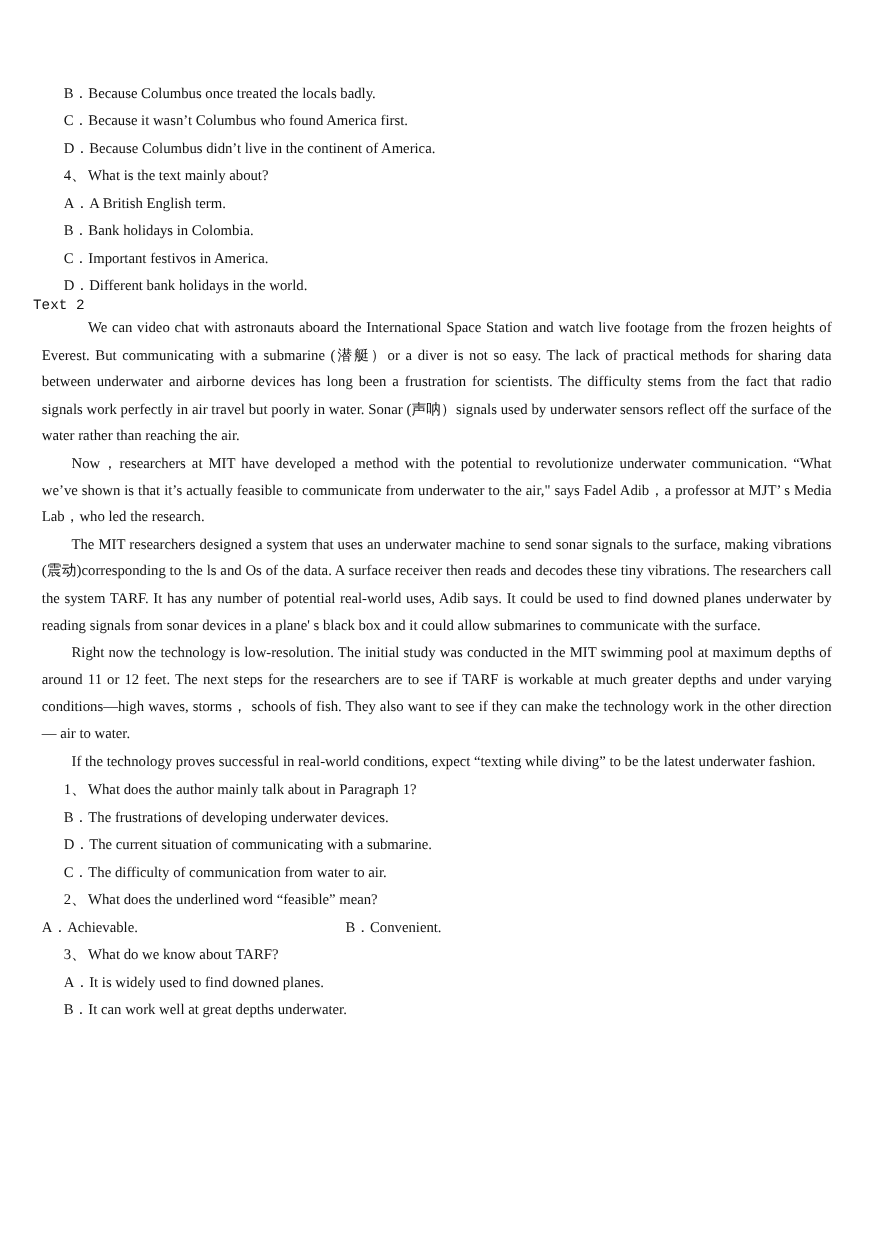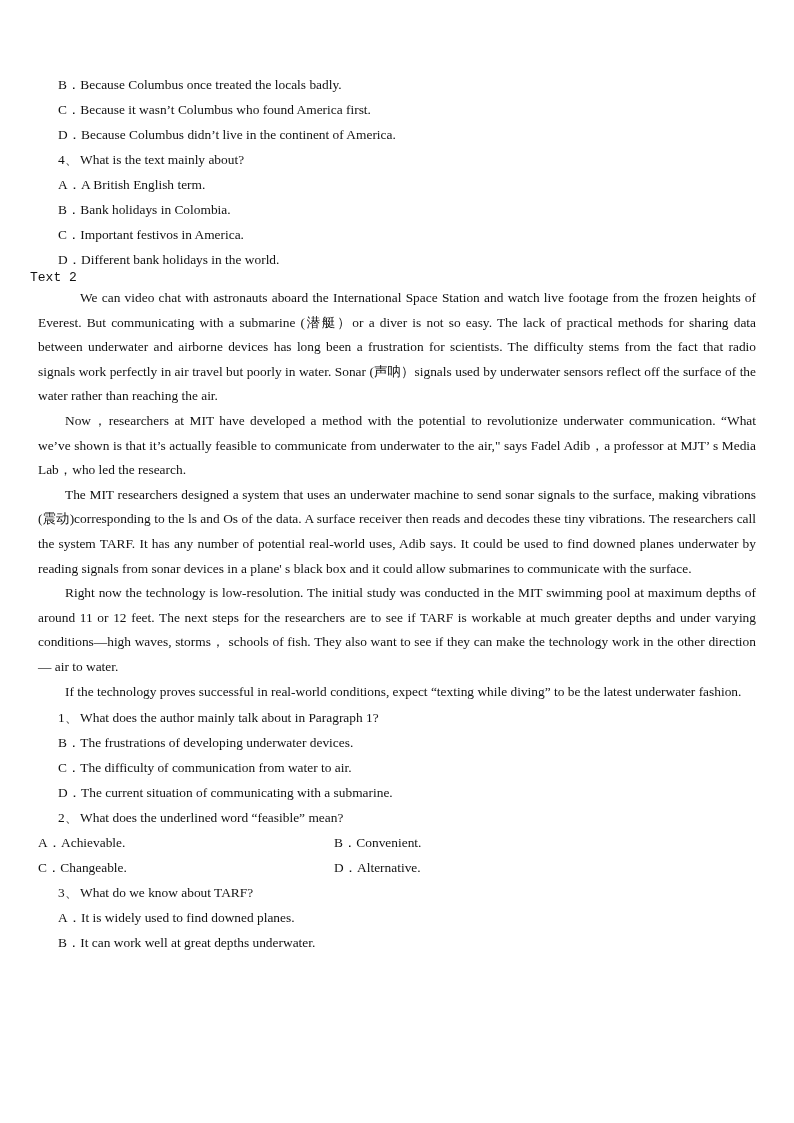"C．The difficulty of communication from" div.line { order: before "D．The current situation of communicating" -> after "D．The current situation of communicating" }
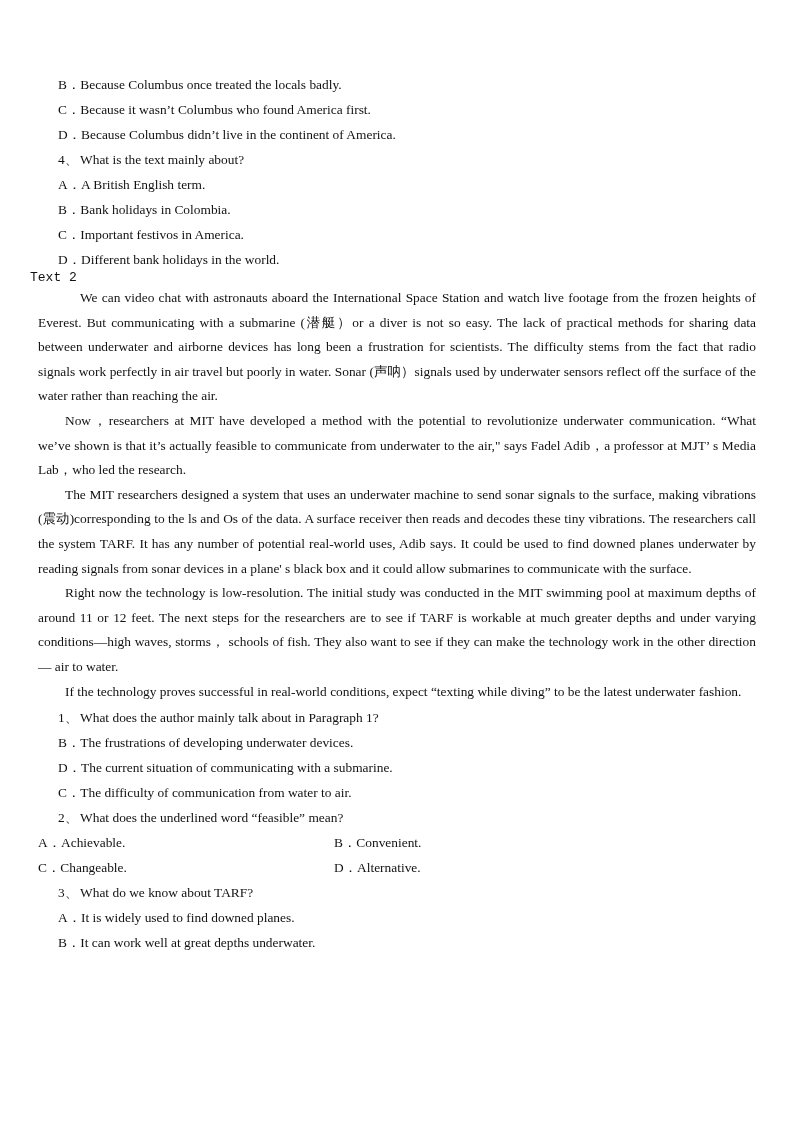"A．Achievable." .two-col { gap: 20px -> none }
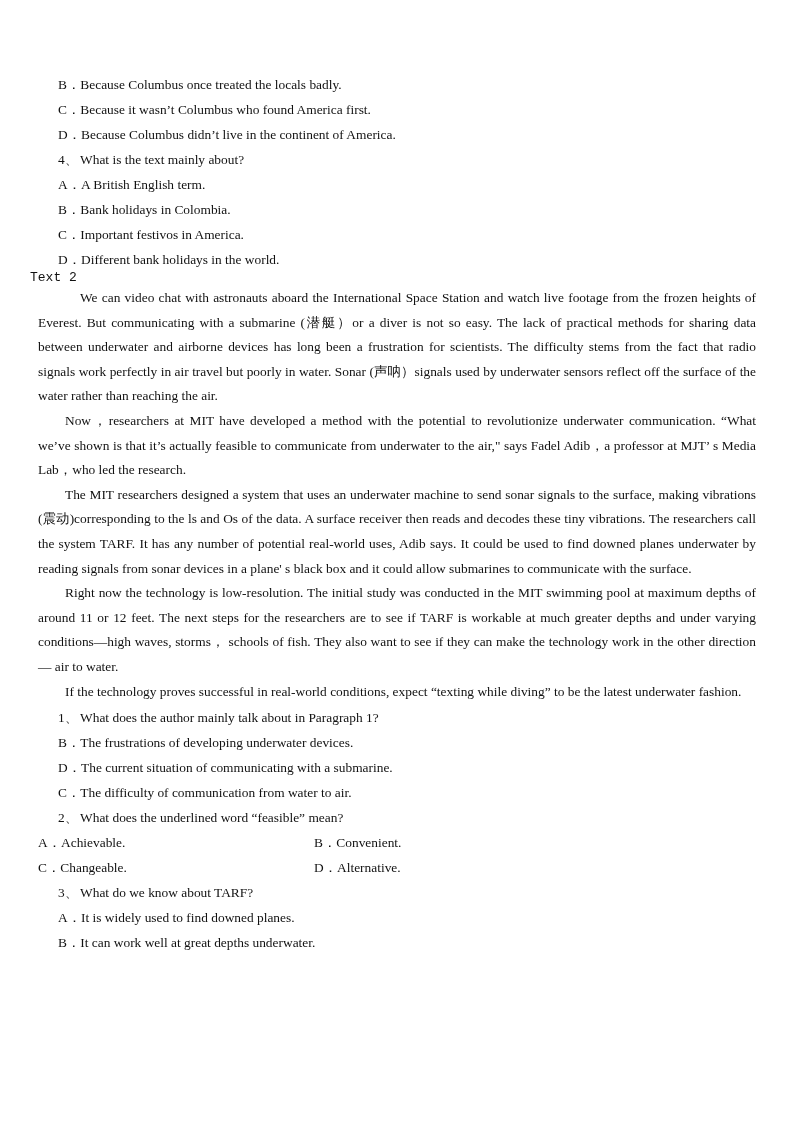"C．Changeable." div.two-col { html: <div> <div><span>C．</span><span>Changeable.</span></div> <div><span>D．</span><span>Alternative.</span></div> </div> -> none }
